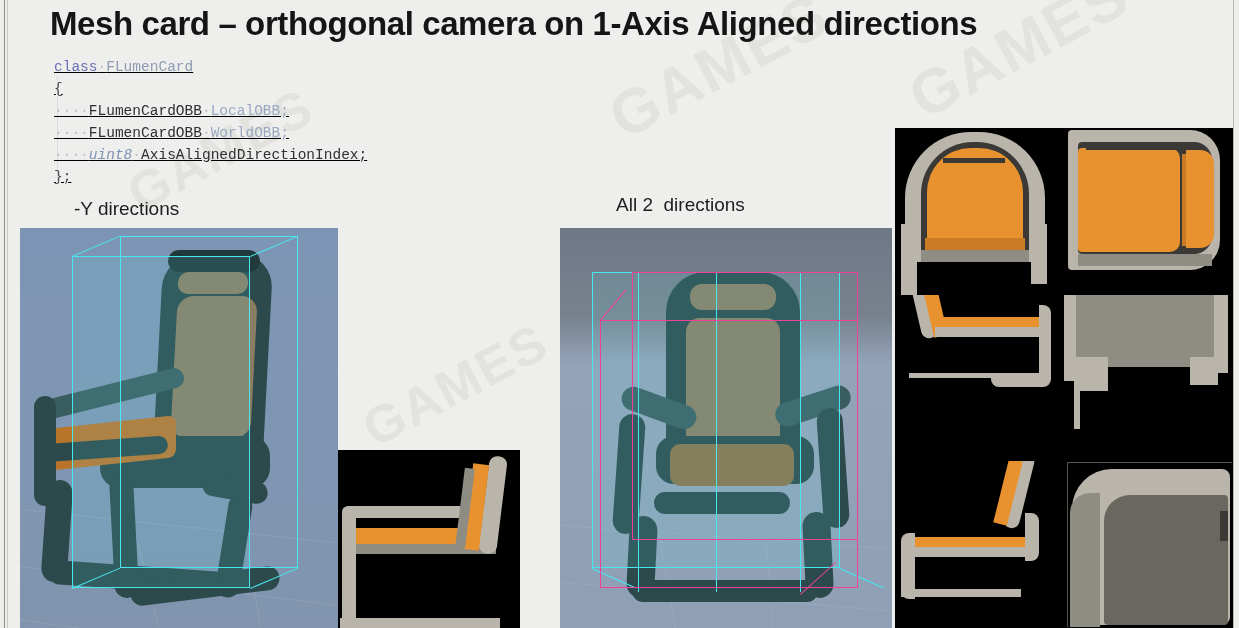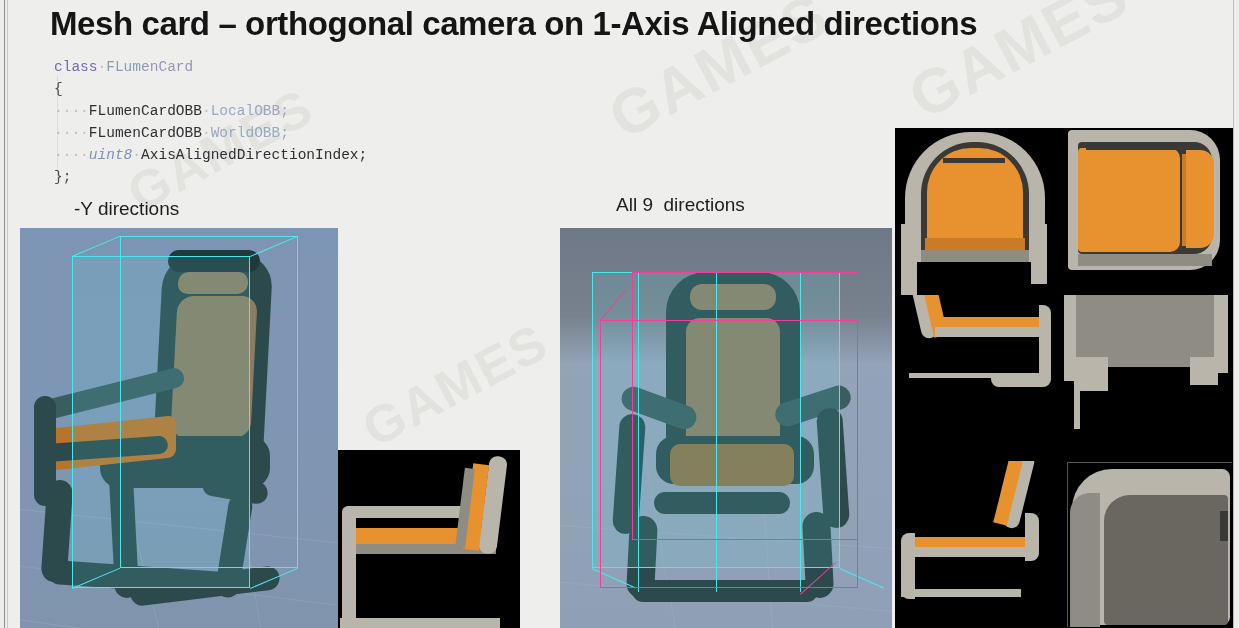"class·FLumenCard" #code .ln { text-decoration: none -> underline }
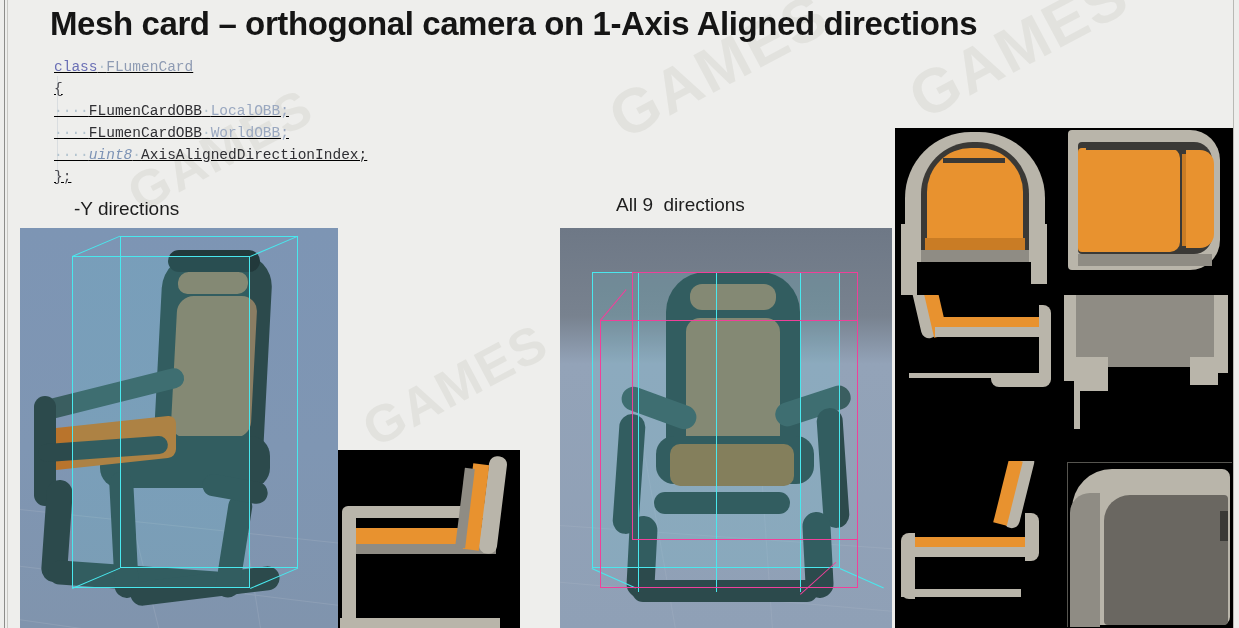"All 9 directions" div.caption { text: 9 -> 2 }
